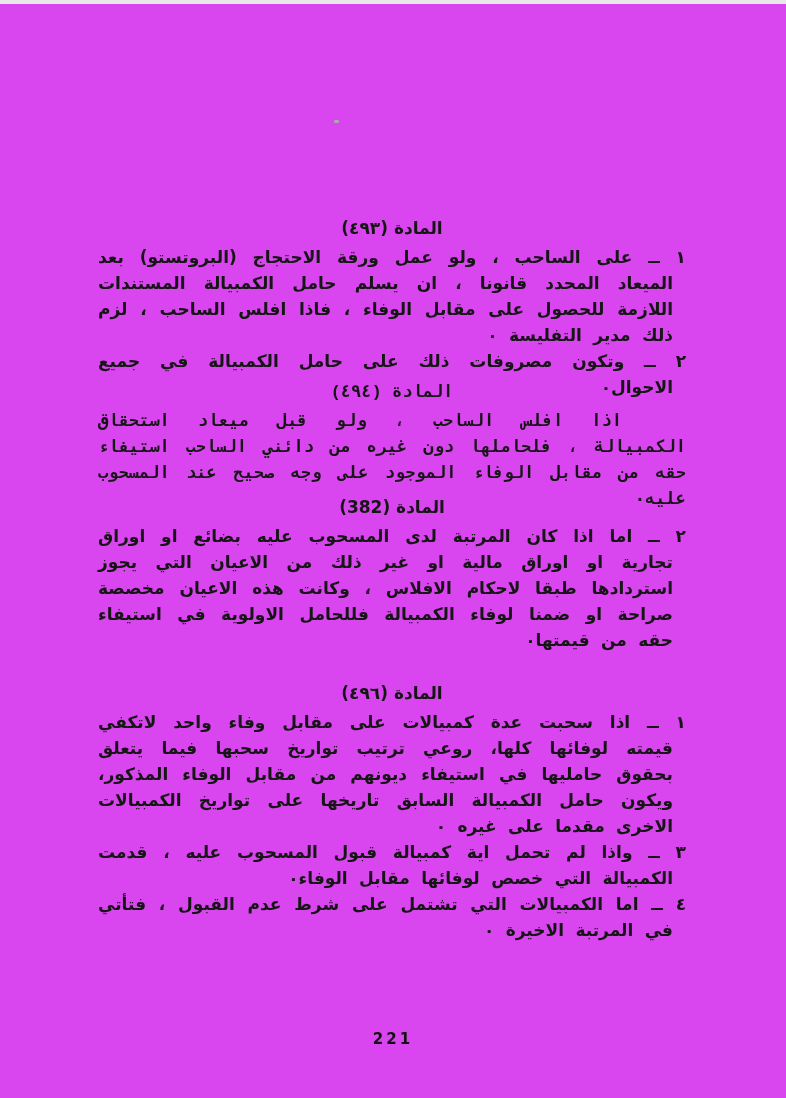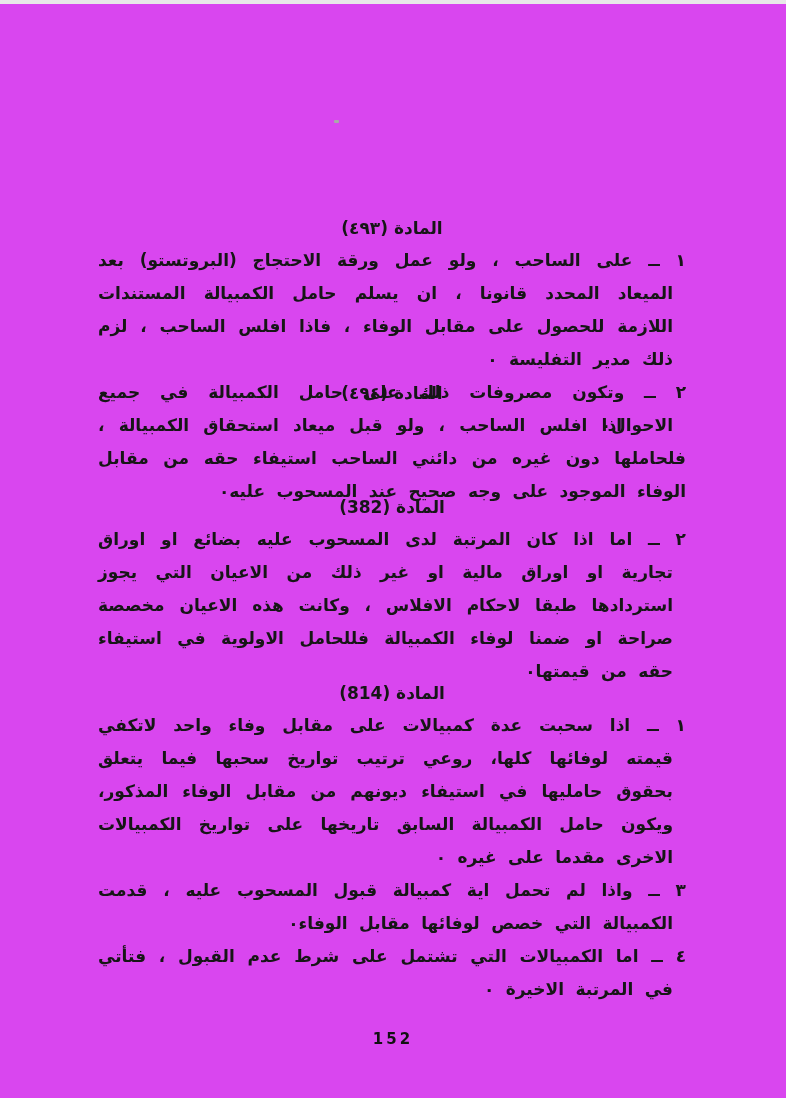"١ ــ على الساحب ،" .clause, .plain-paragraph { line-height: 33px -> 26px }
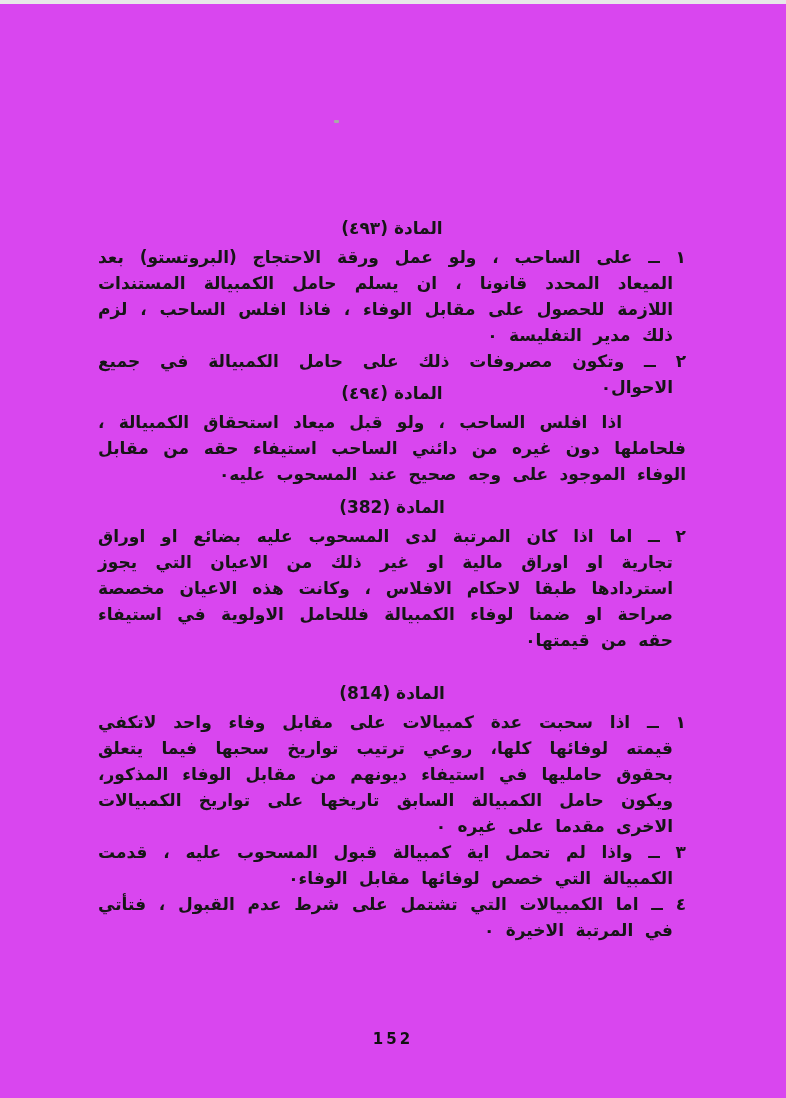"المادة (٤٩٤)" .article-494 { font-family: none -> Liberation Mono, monospace }
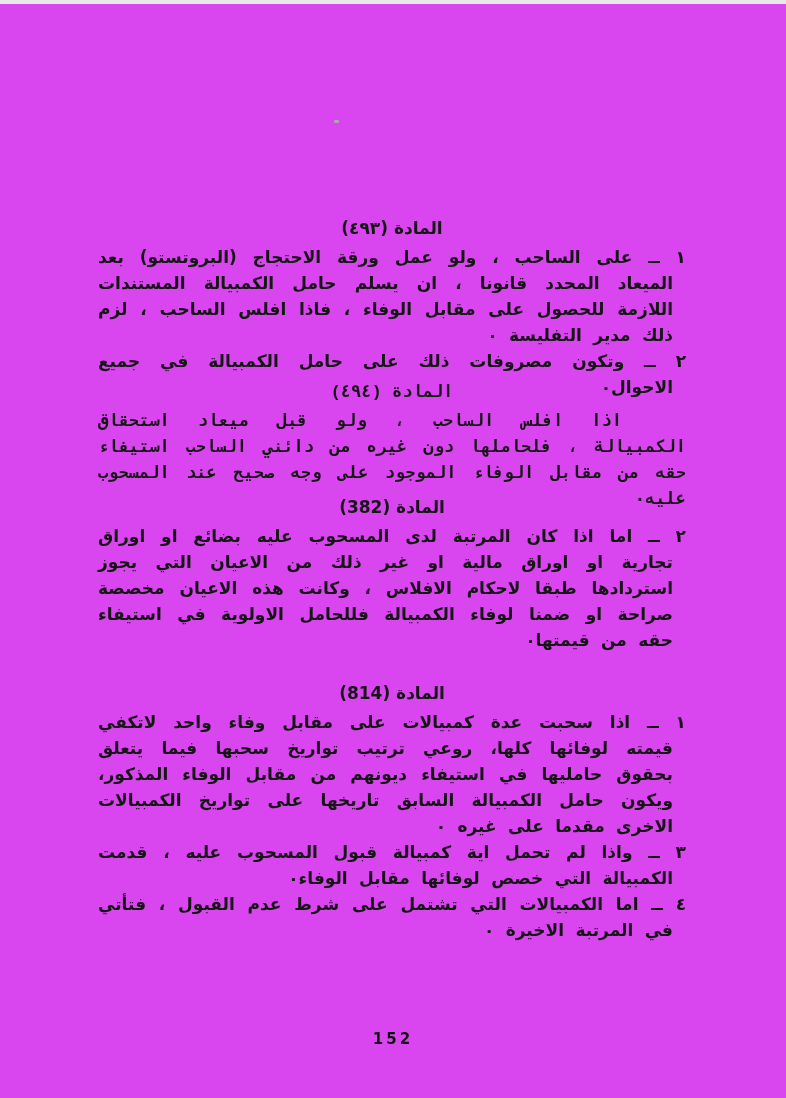"المادة (814)" h2.article-title { text: 814 -> ٤٩٦ }
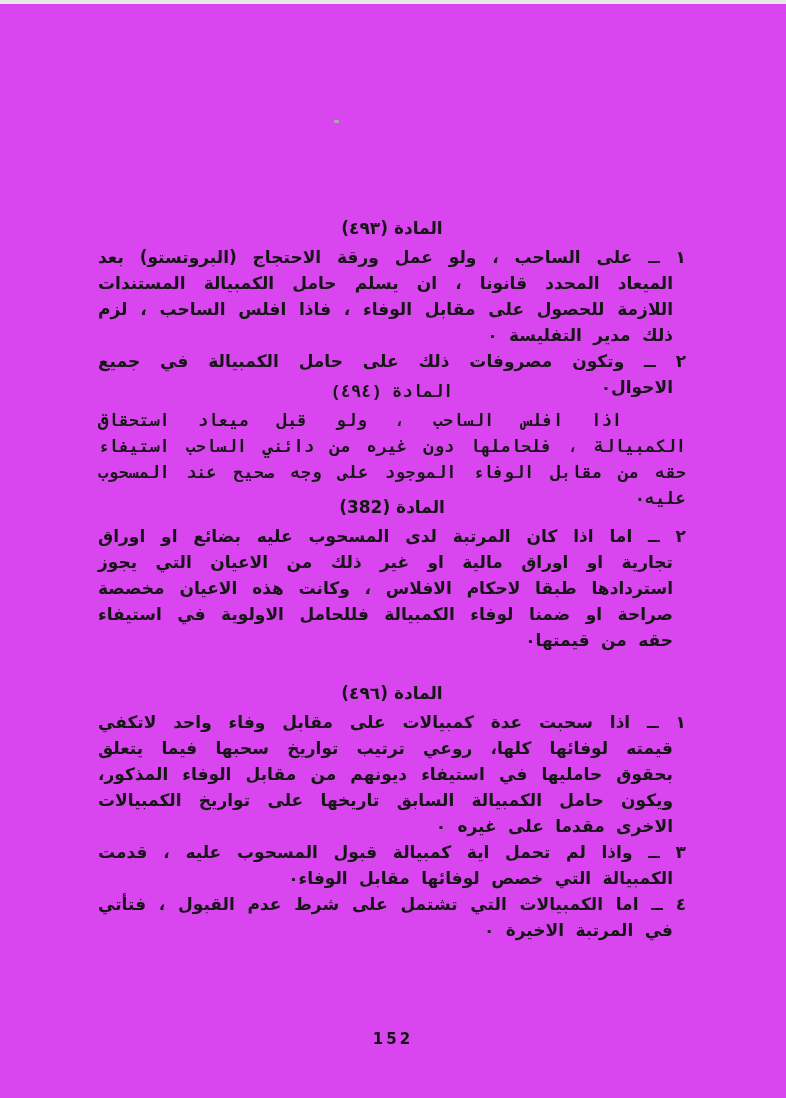"152" footer.page-number { text: 152 -> 221 }
